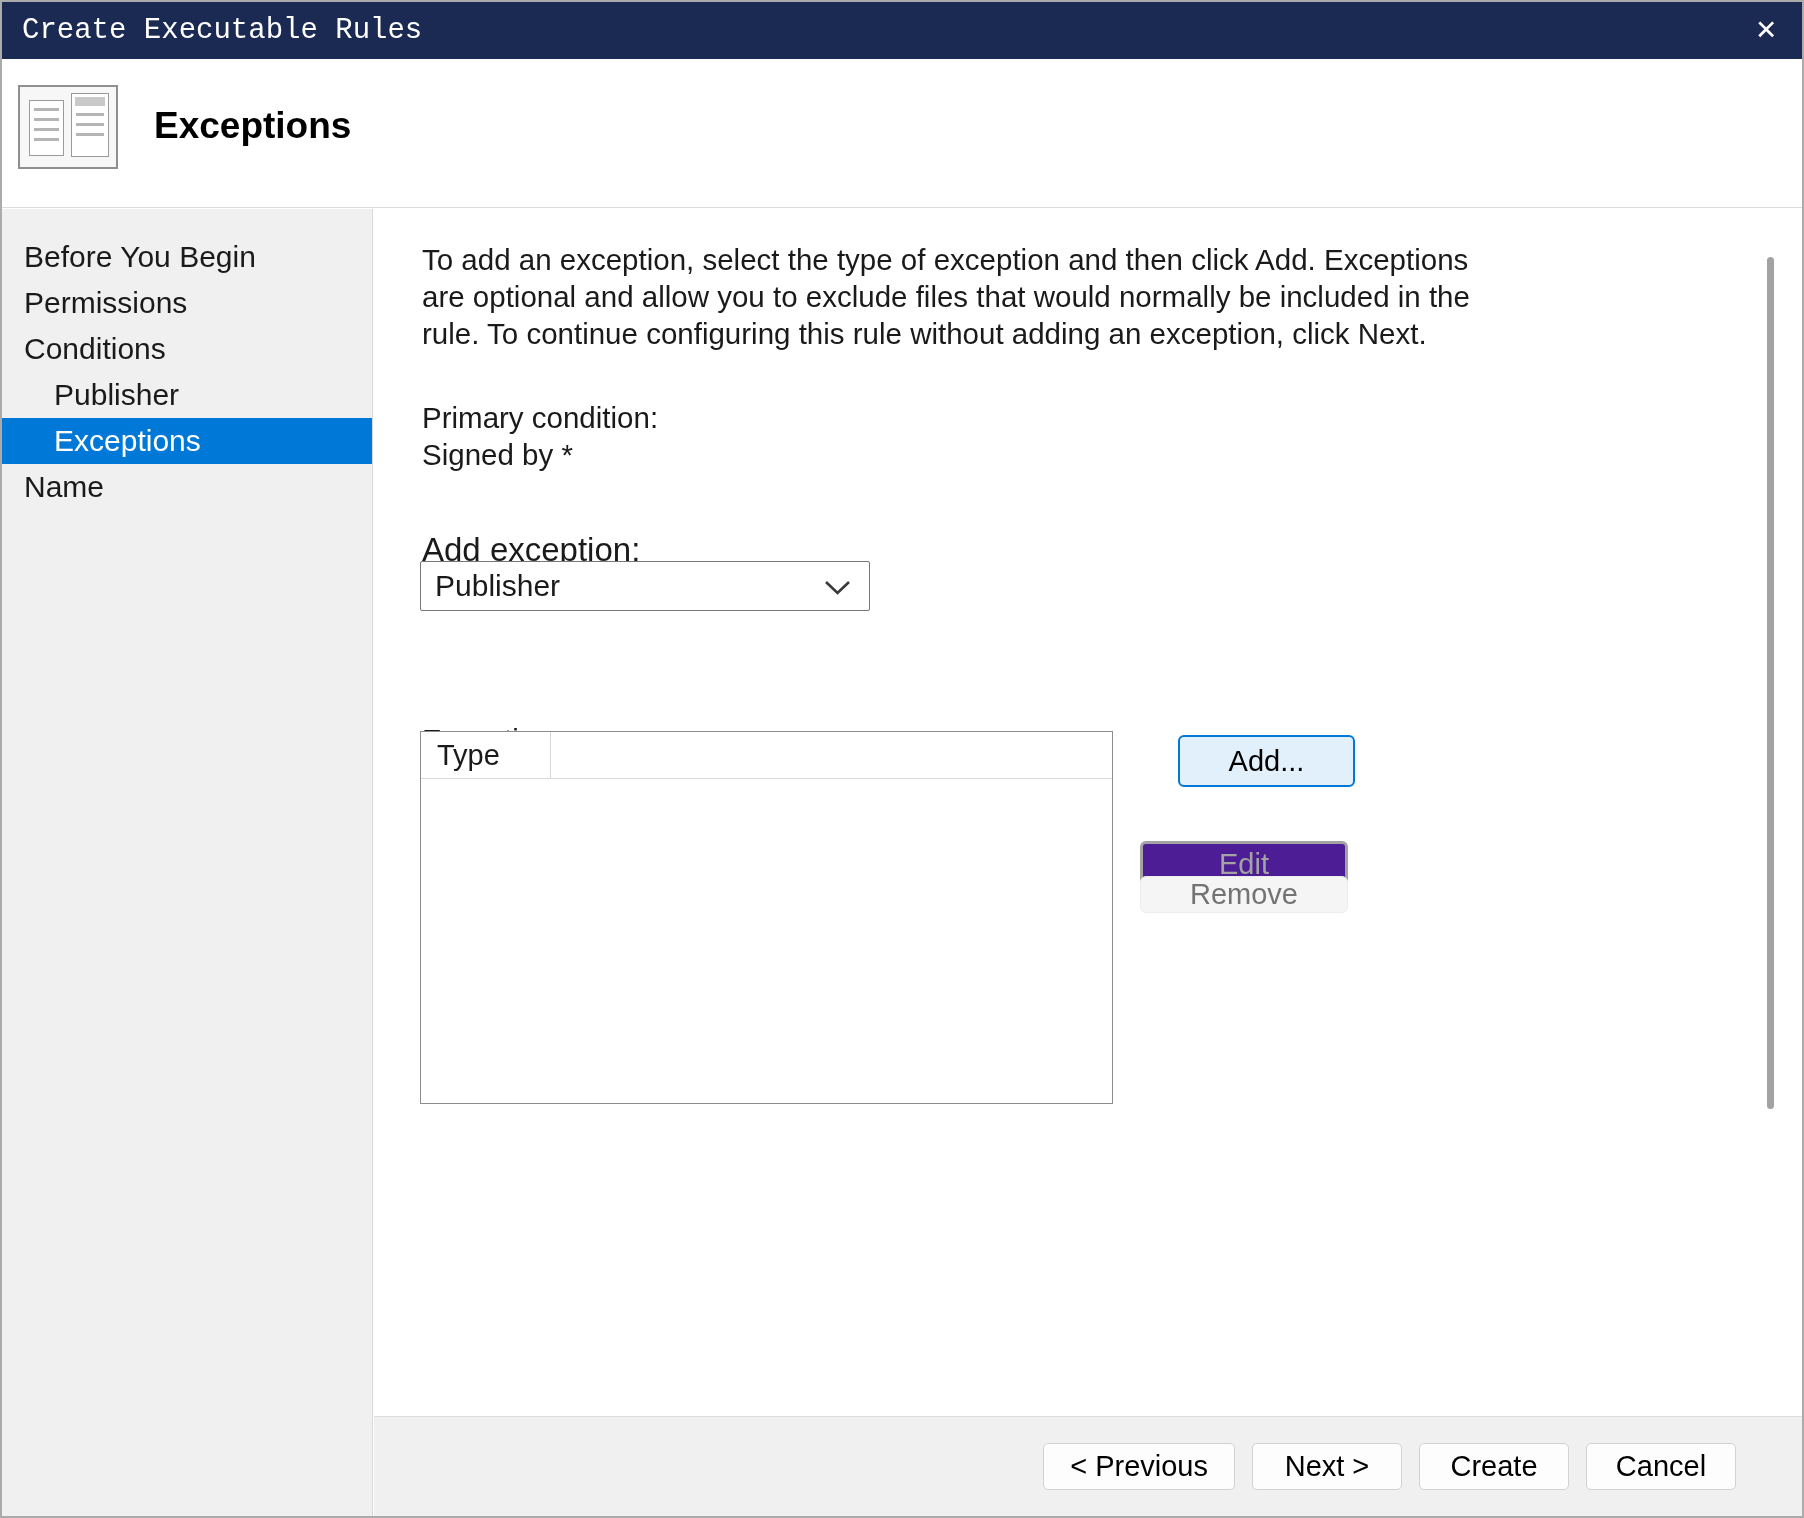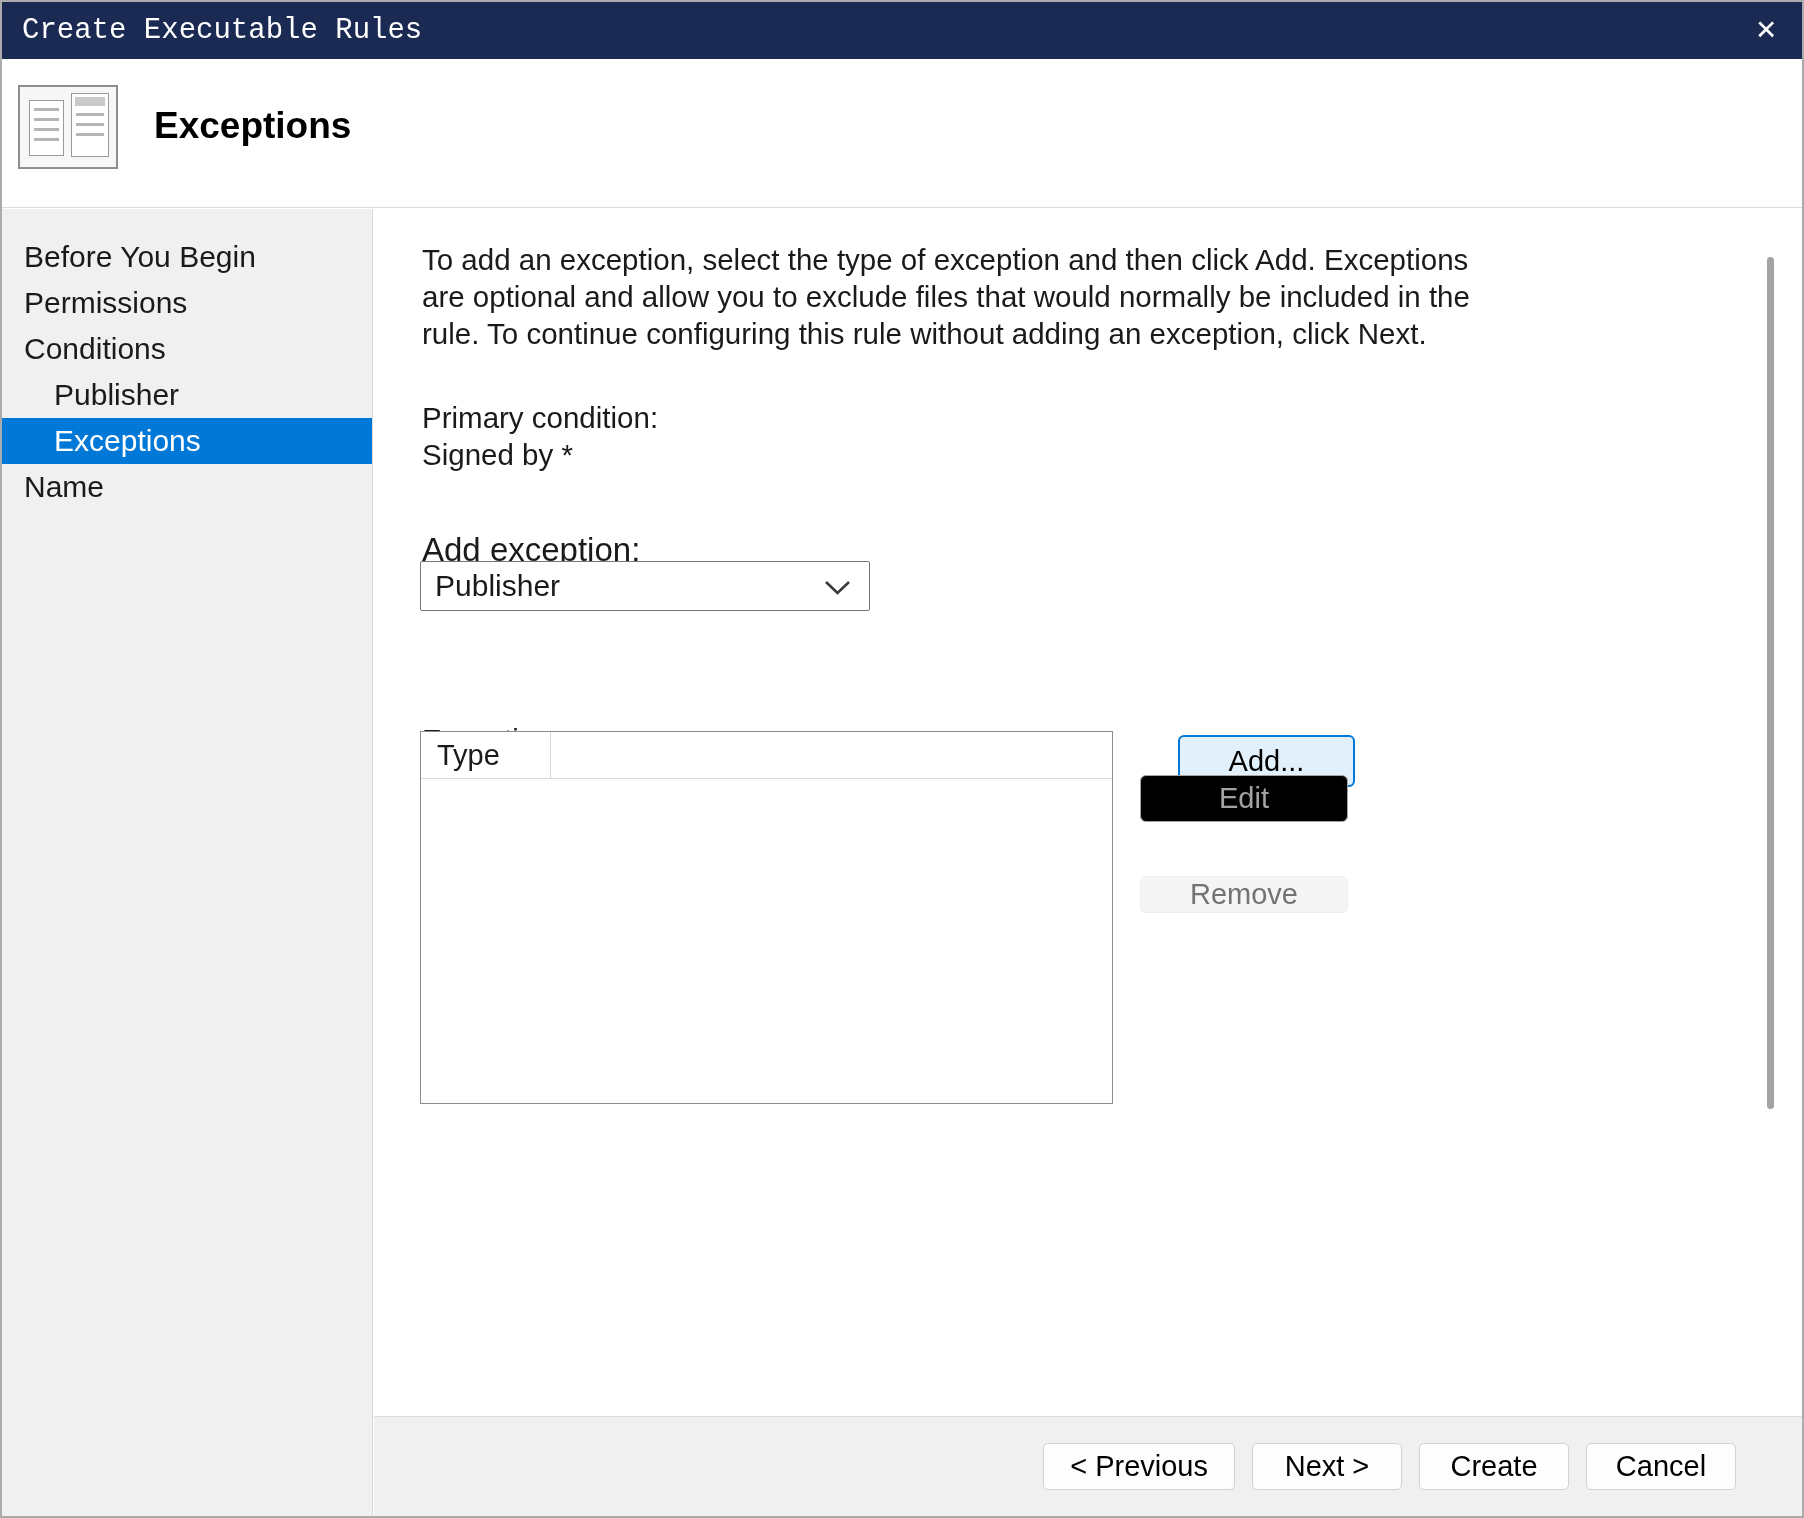"Edit" .btn-edit { background: #000000 -> #4c1d95; border: 1px solid #a3a3a3 -> 3px solid #a3a3a3; top: 566px -> 632px }
